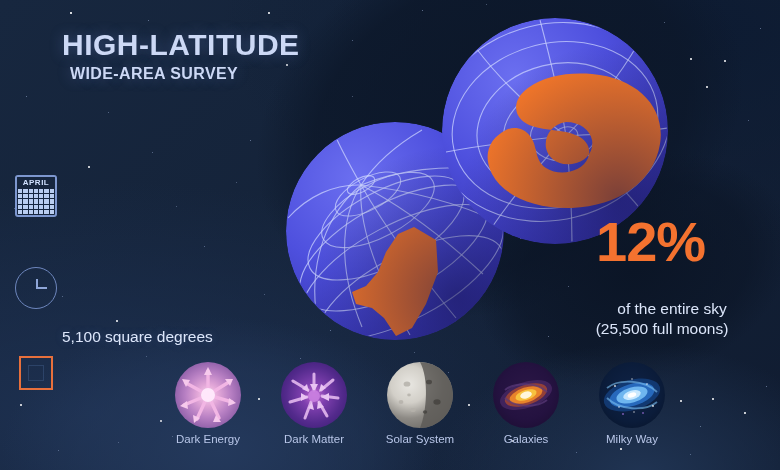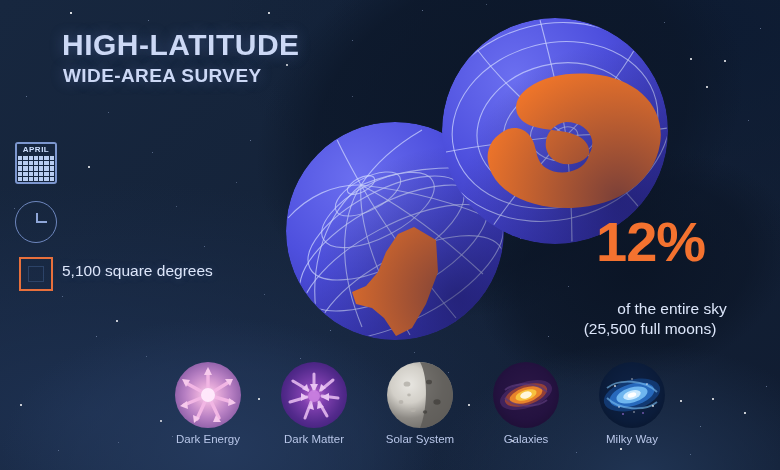"WIDE-AREA SURVEY" .title2 { font-size: 19px -> 16px; left: 63px -> 70px }
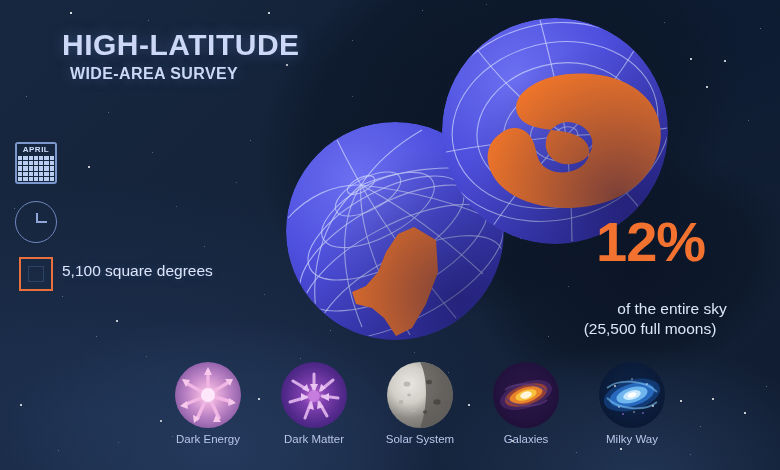"APRIL" .bicon { margin-top: none -> 33px }
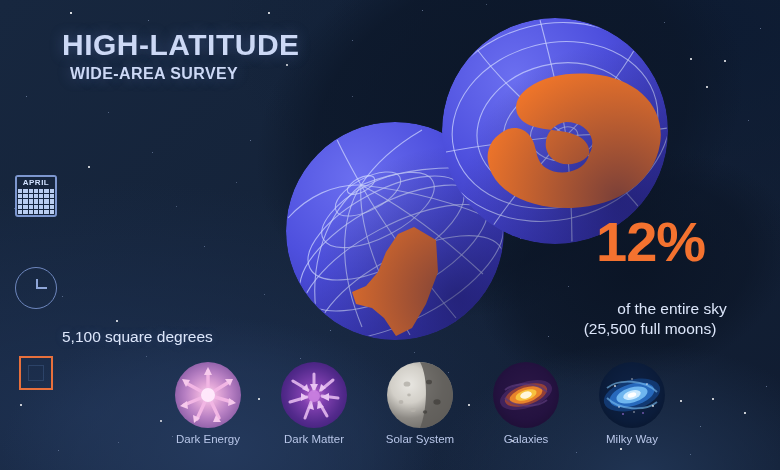"(25,500 full moons)" .pct-s2 { left: 540px -> 552px }
